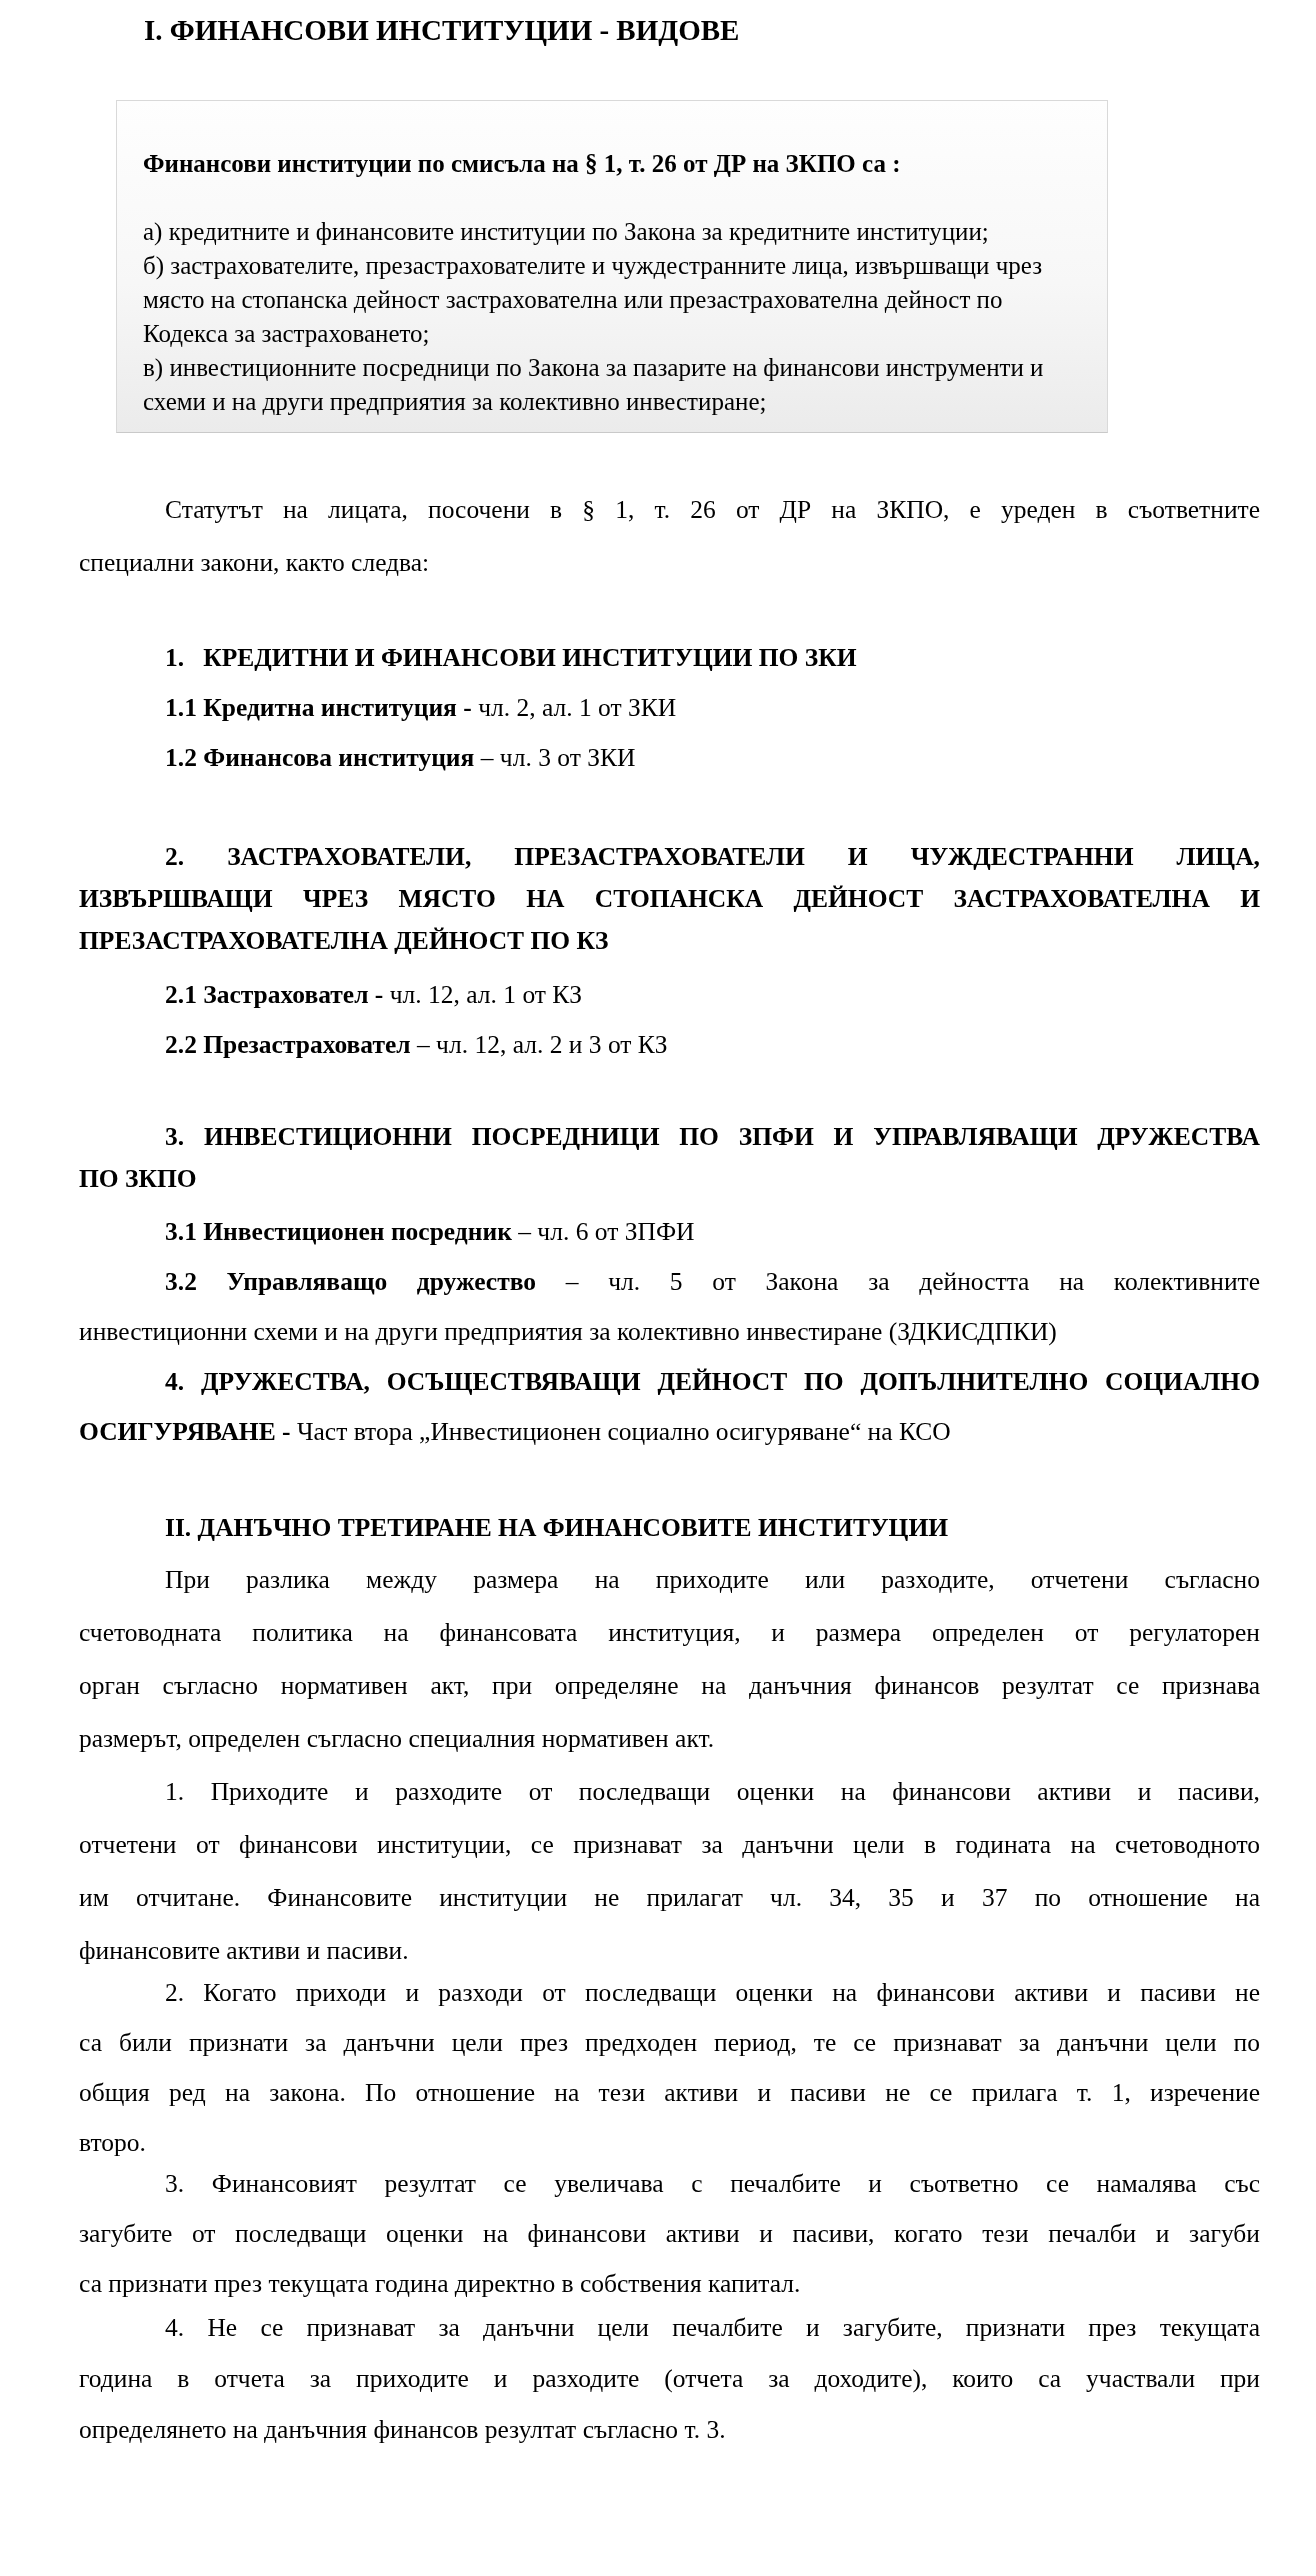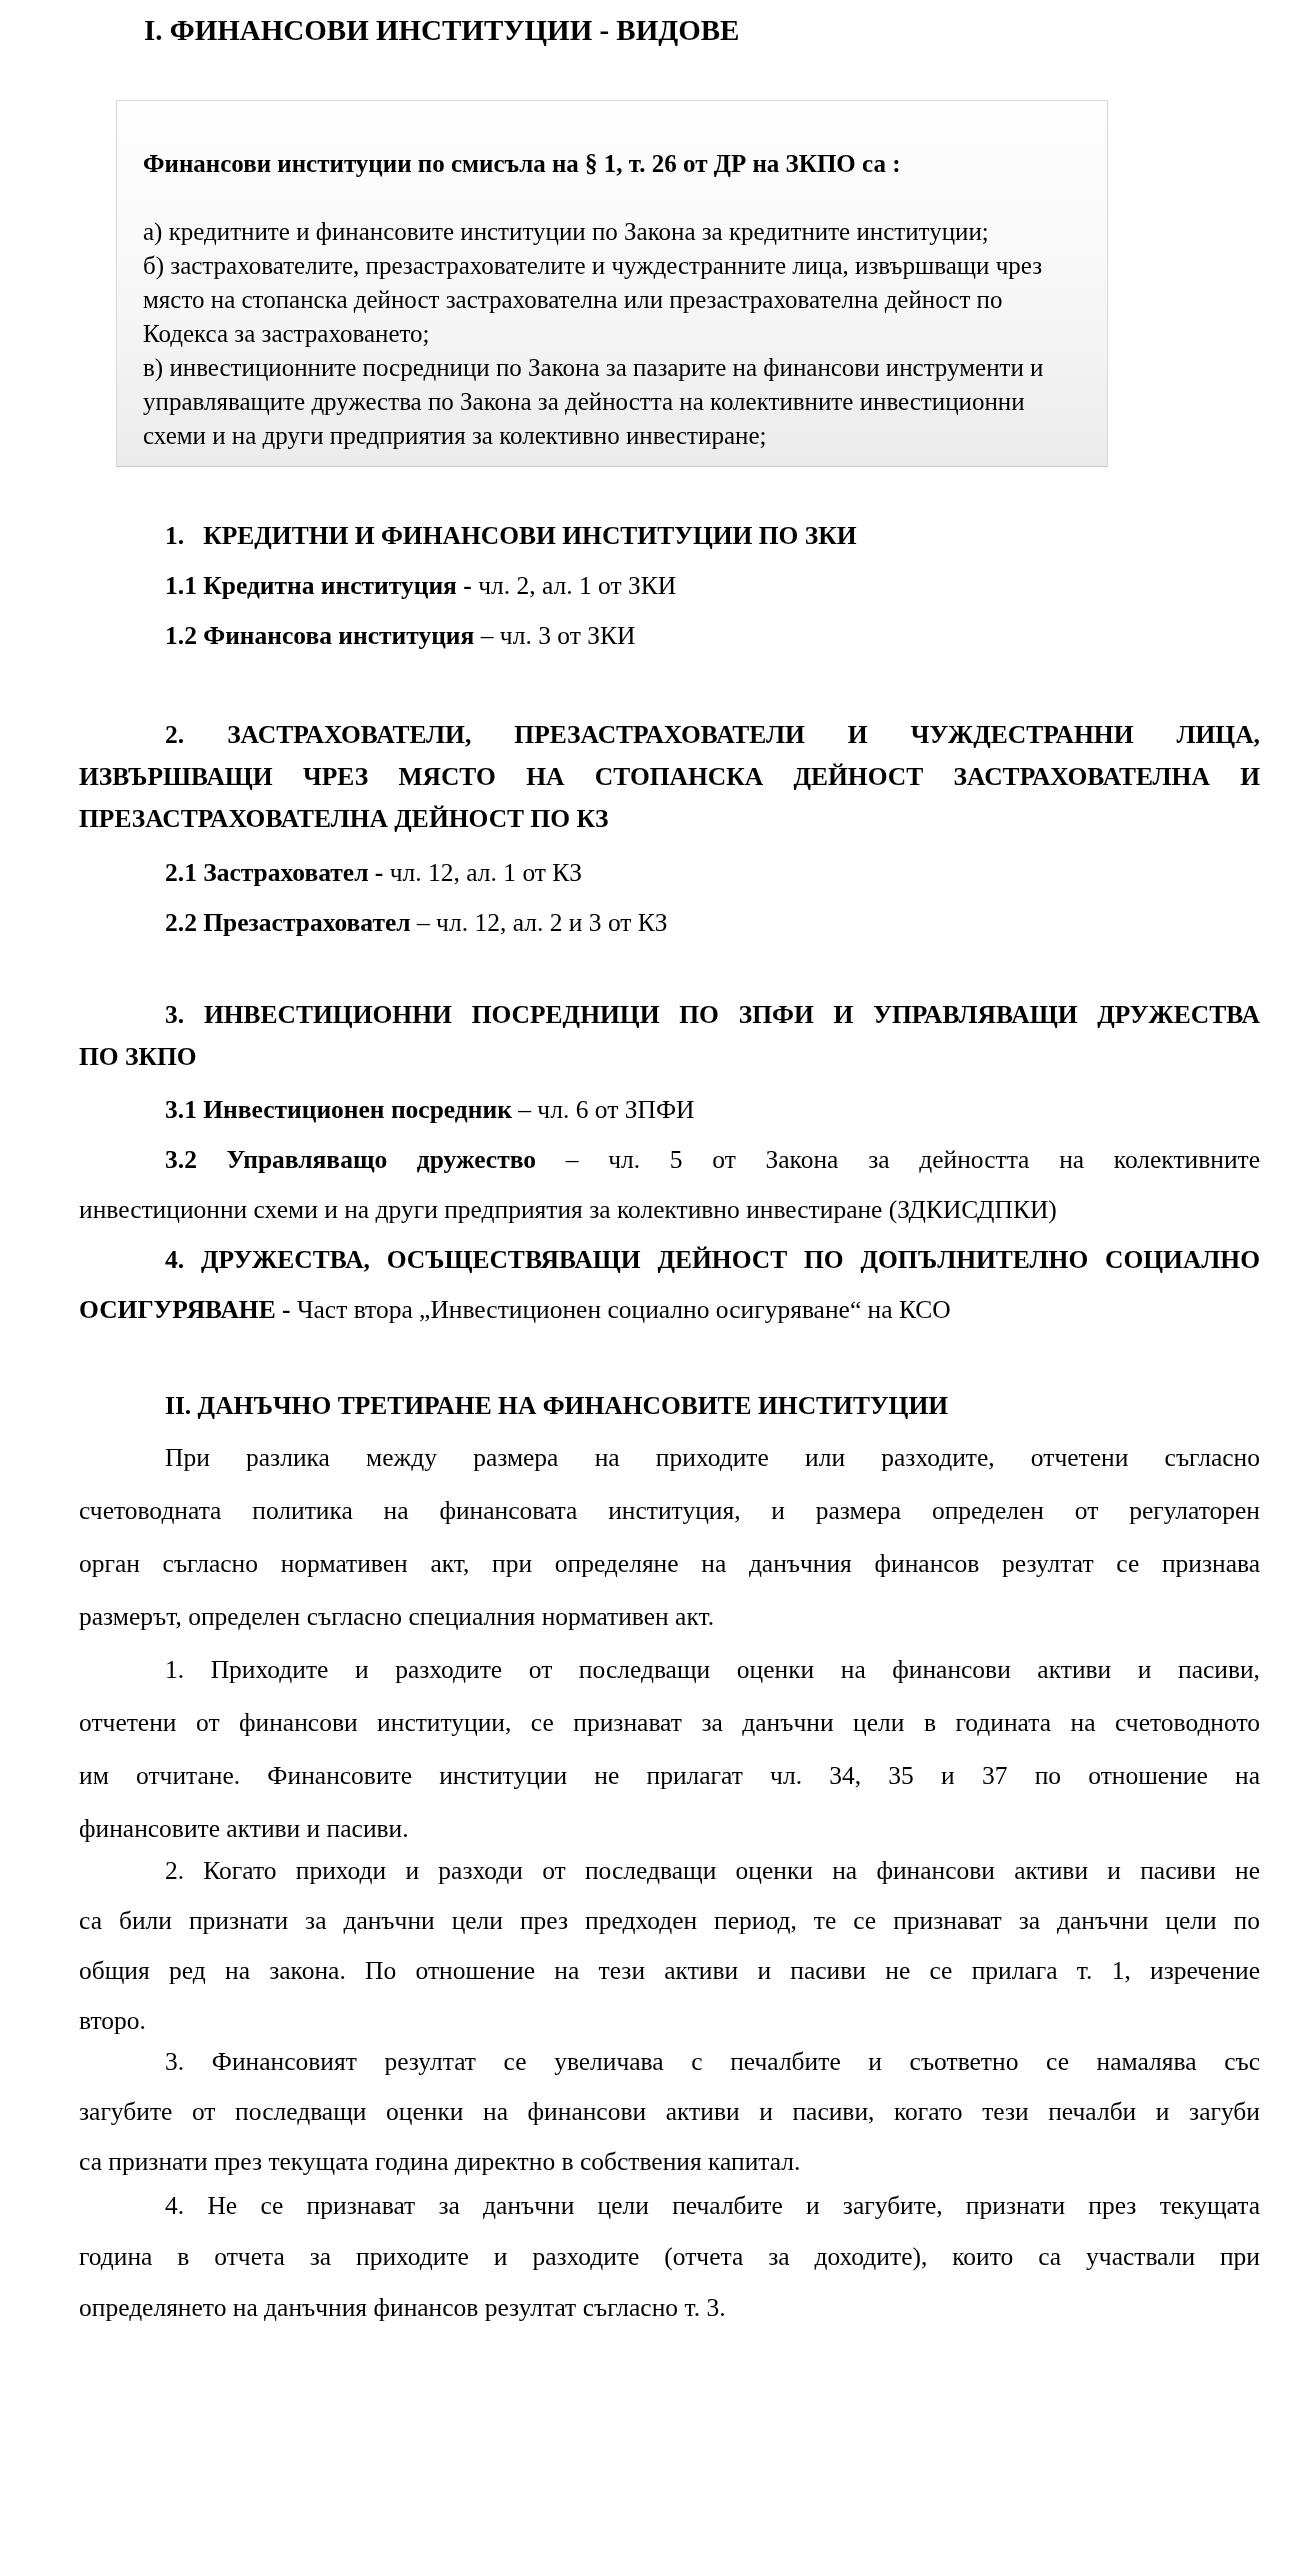"управляващите дружества по Закона за" div.bl { html: <div>управляващите дружества по Закона за дейността на колективните инвестиционни</div> -> none }
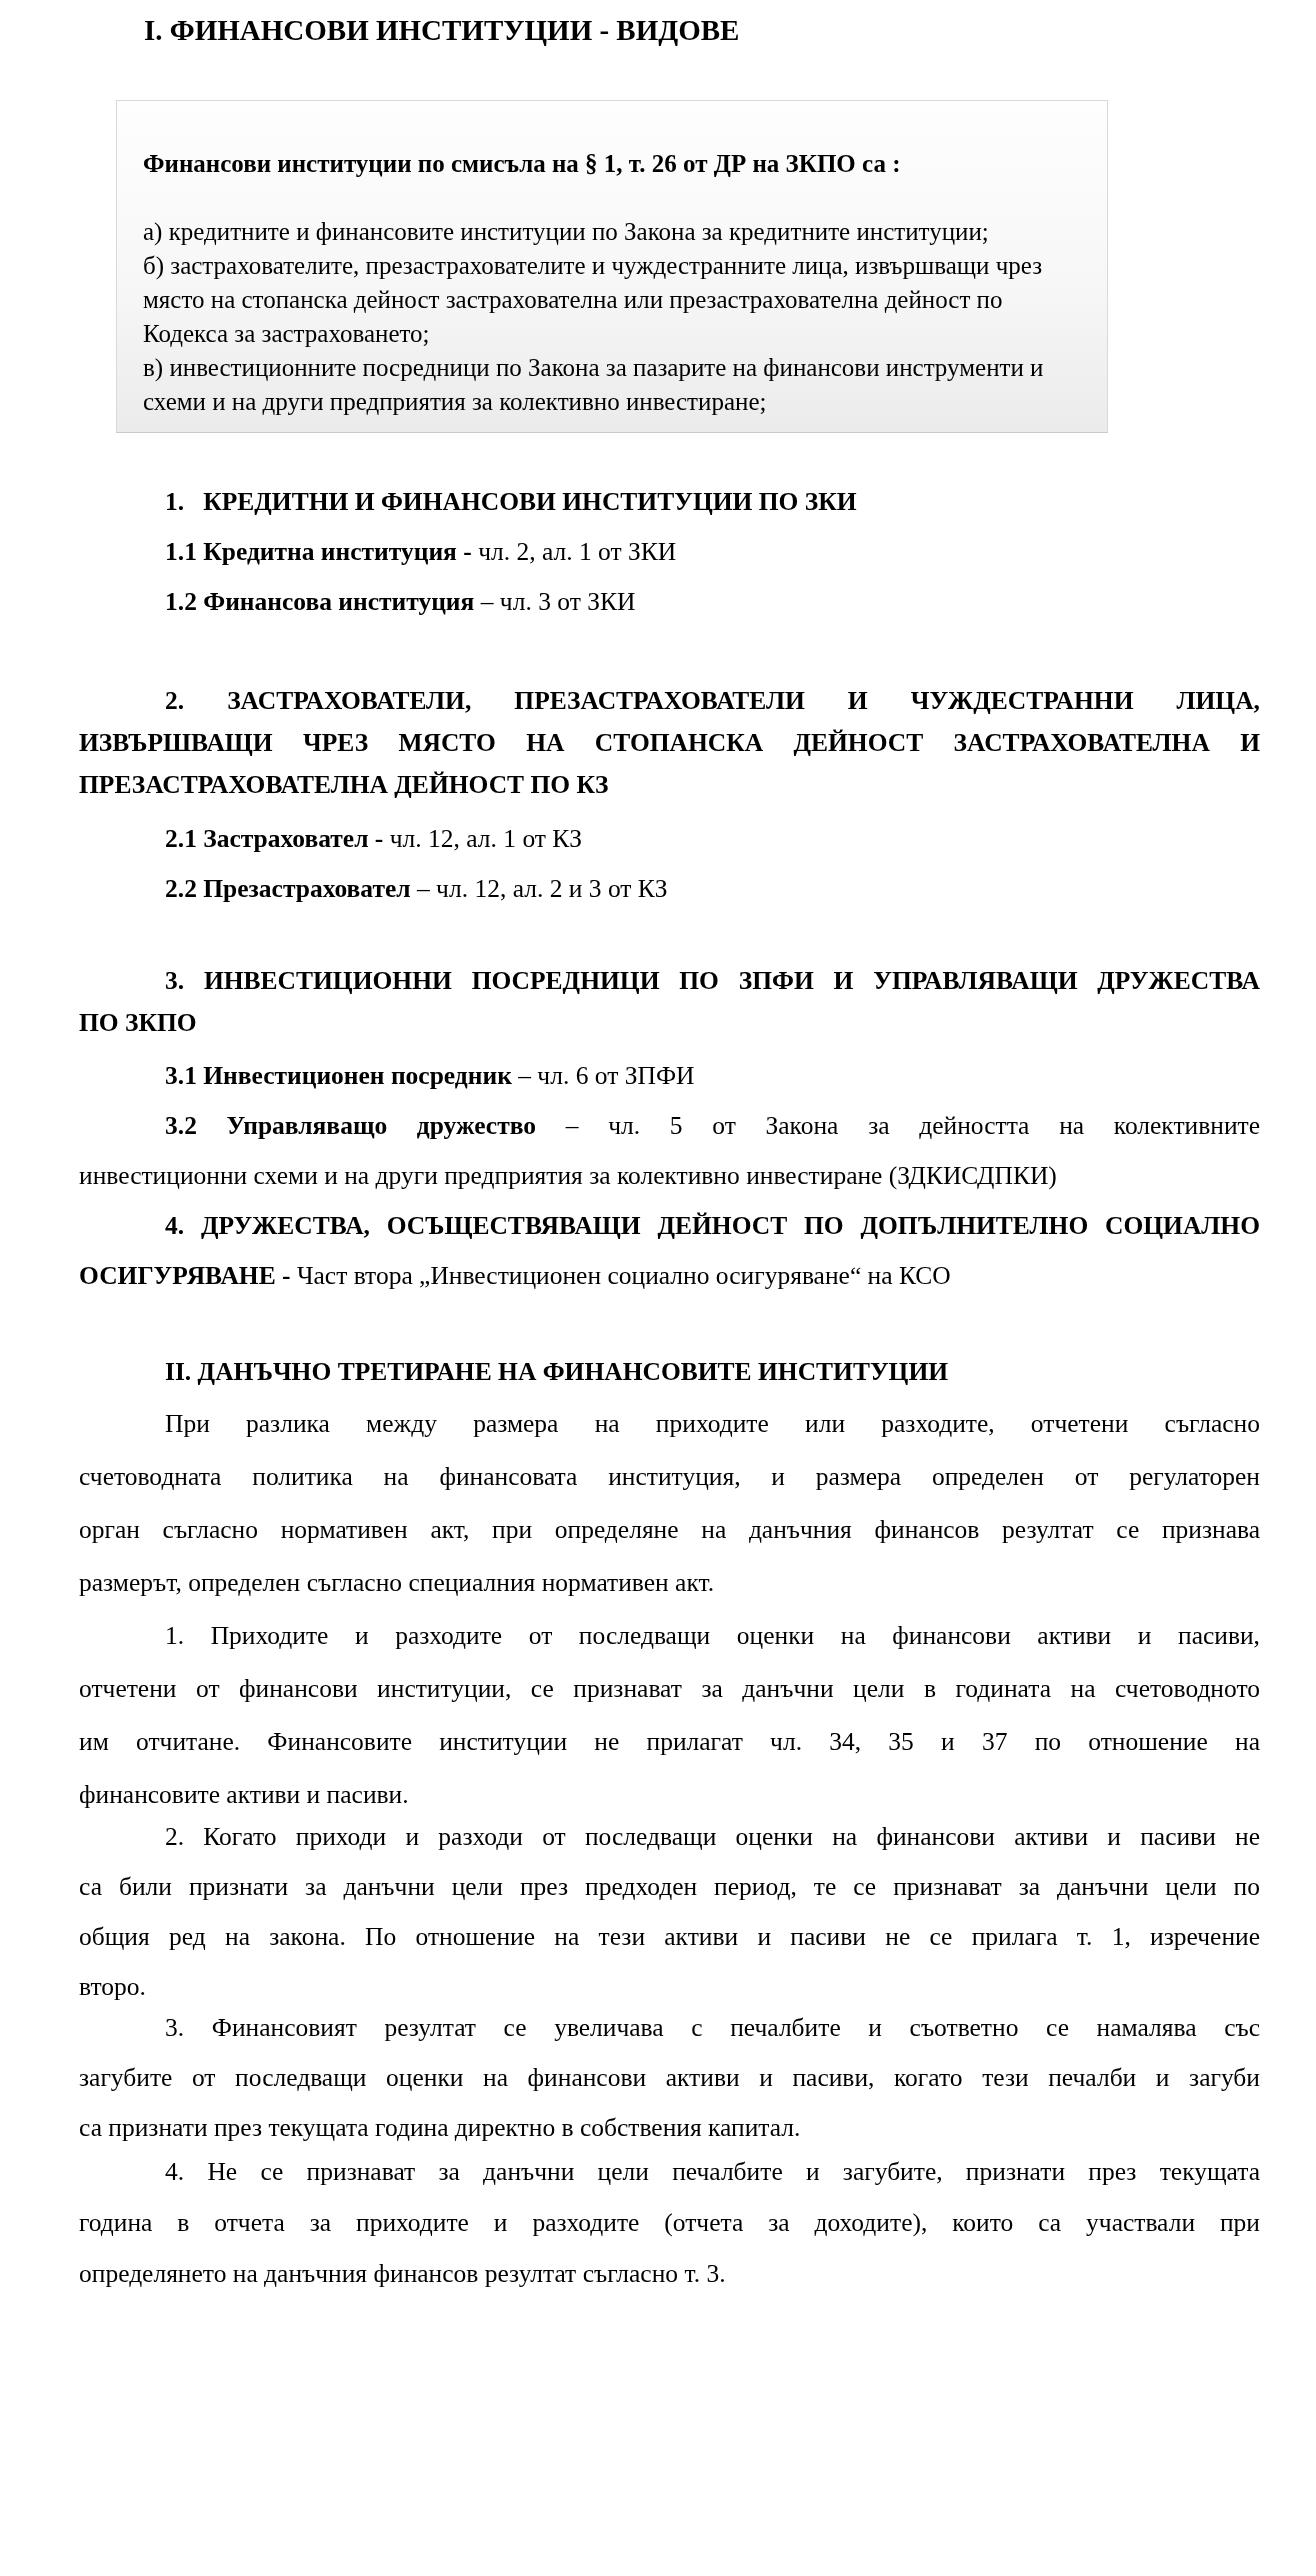"Статутът на лицата, посочени в" div.intro { html: none -> <div> <div>Статутът на лицата, посочени в § 1, т. 26 от ДР на ЗКПО, е уреден в съответните</div> <div>специални закони, както следва:</div> </div> }
